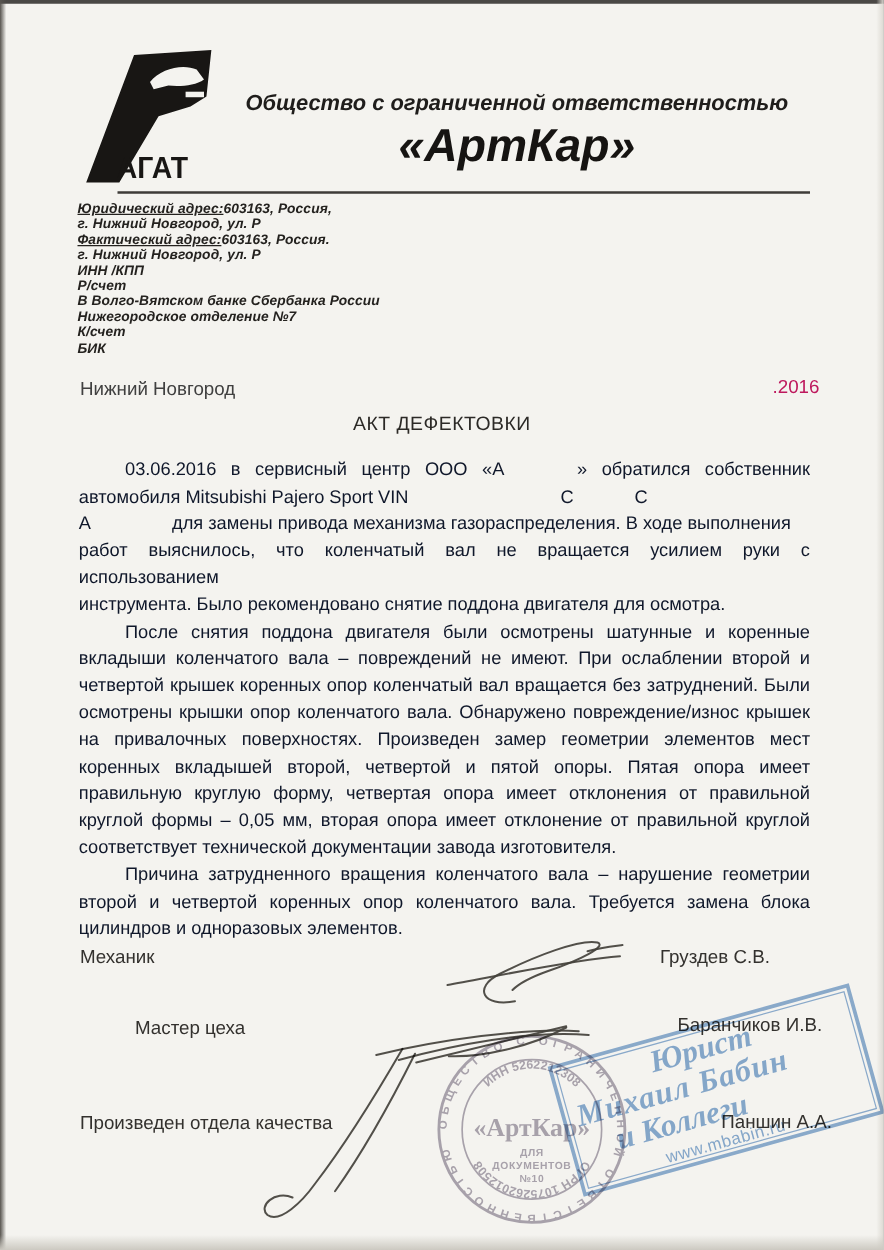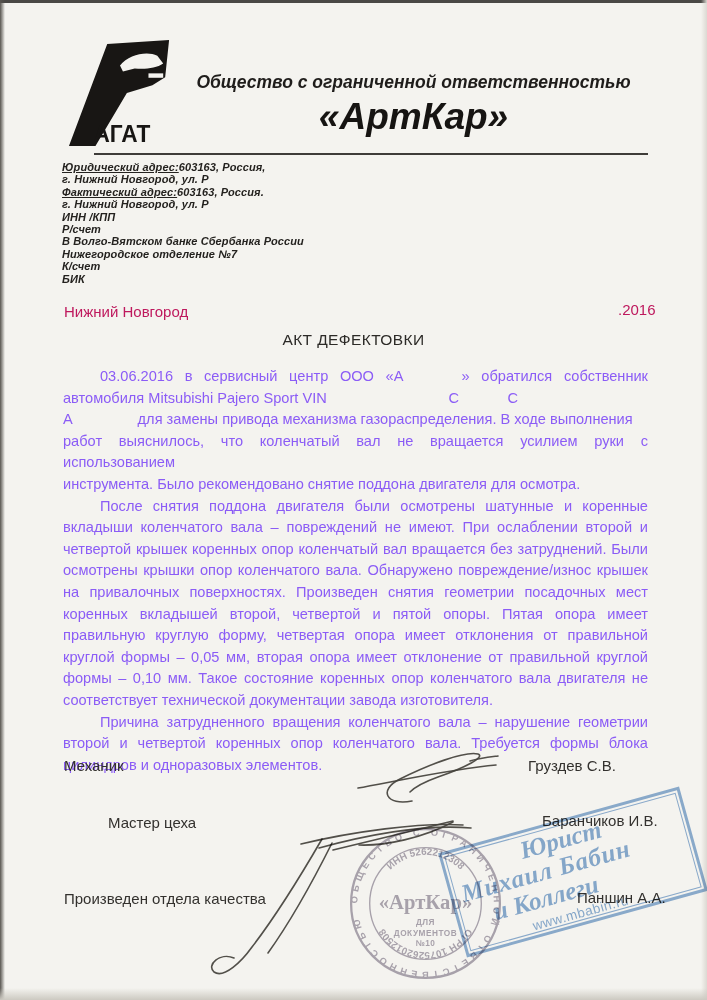"Нижний Новгород" .city { color: #be185d -> #404040 }
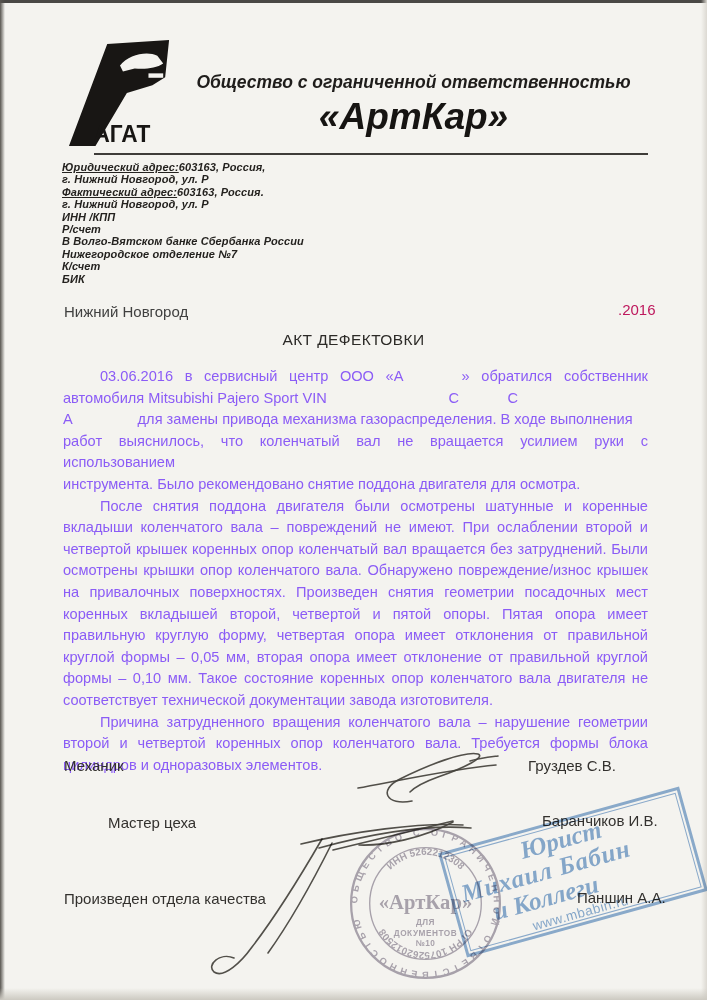"03.06.2016 в сервисный центр ООО" .body-text { color: #8b5cf6 -> #0f172a }
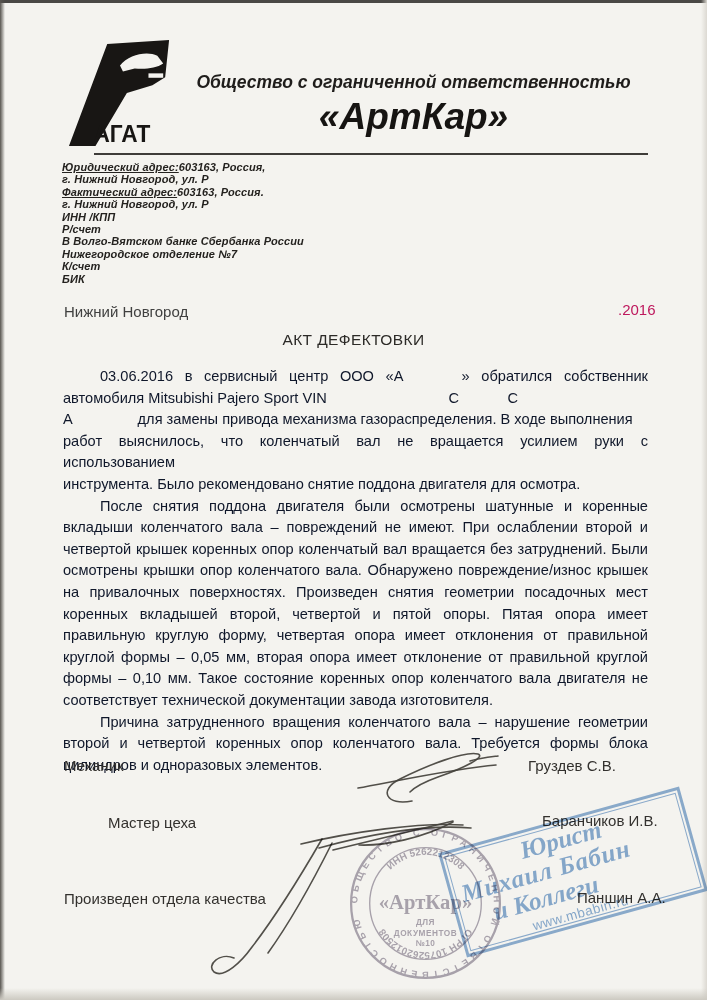"на привалочных поверхностях. Произведен" div.bl { text: снятия геометрии посадочных -> замер геометрии элементов }
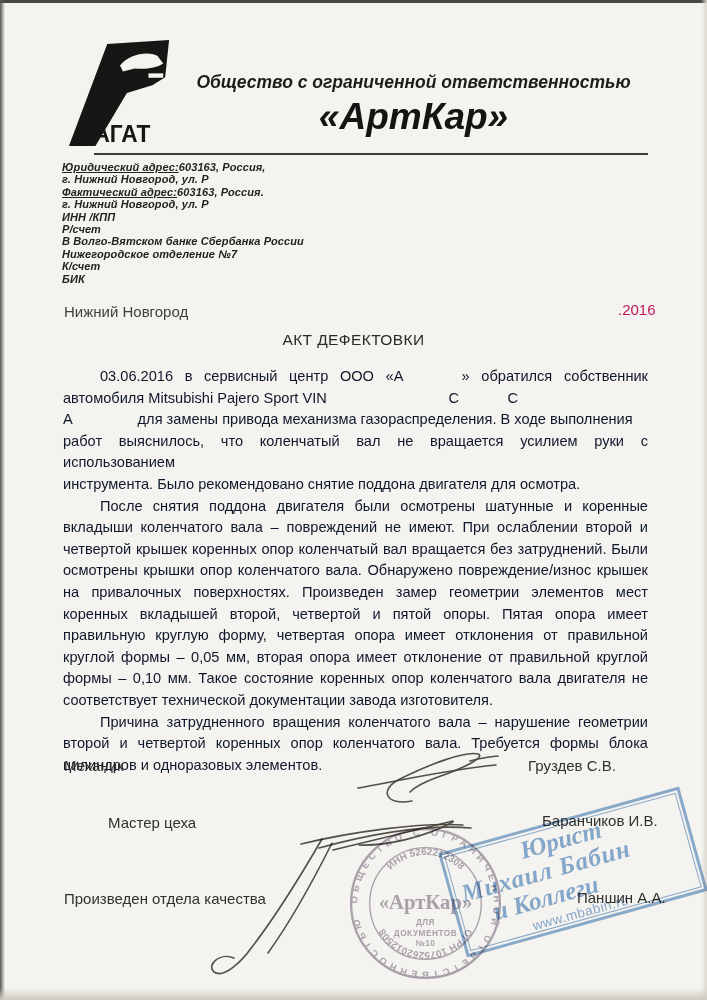"формы – 0,10 мм. Такое" div.bl { html: <div>формы – 0,10 мм. Такое состояние коренных опор коленчатого вала двигателя не</div> -> none }
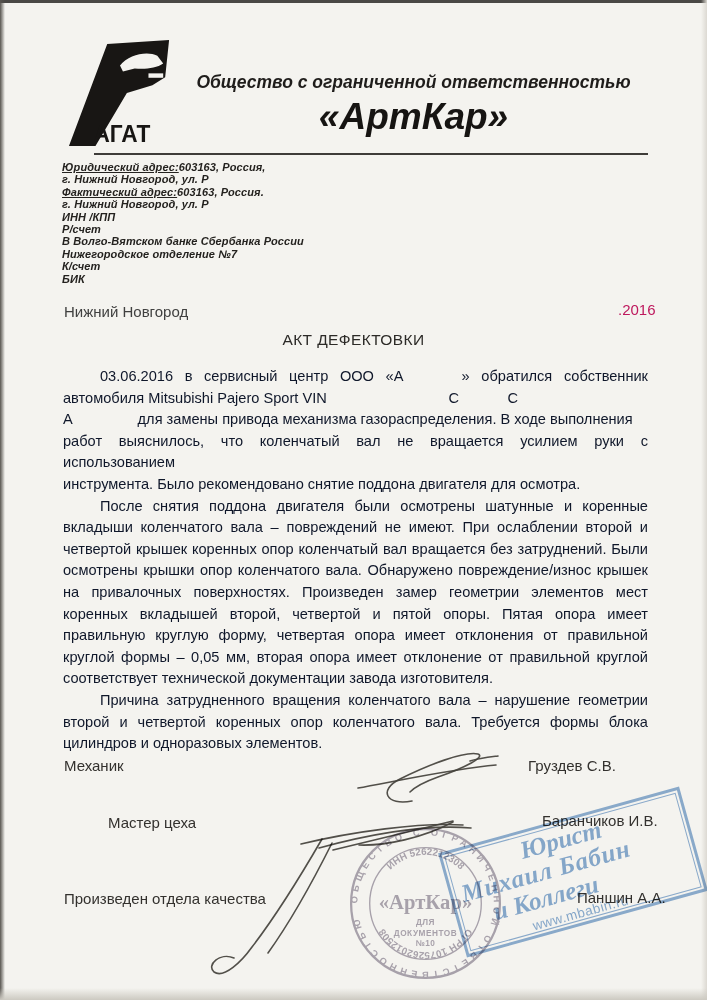"второй и четвертой коренных опор" div.bl { text: формы -> замена }
